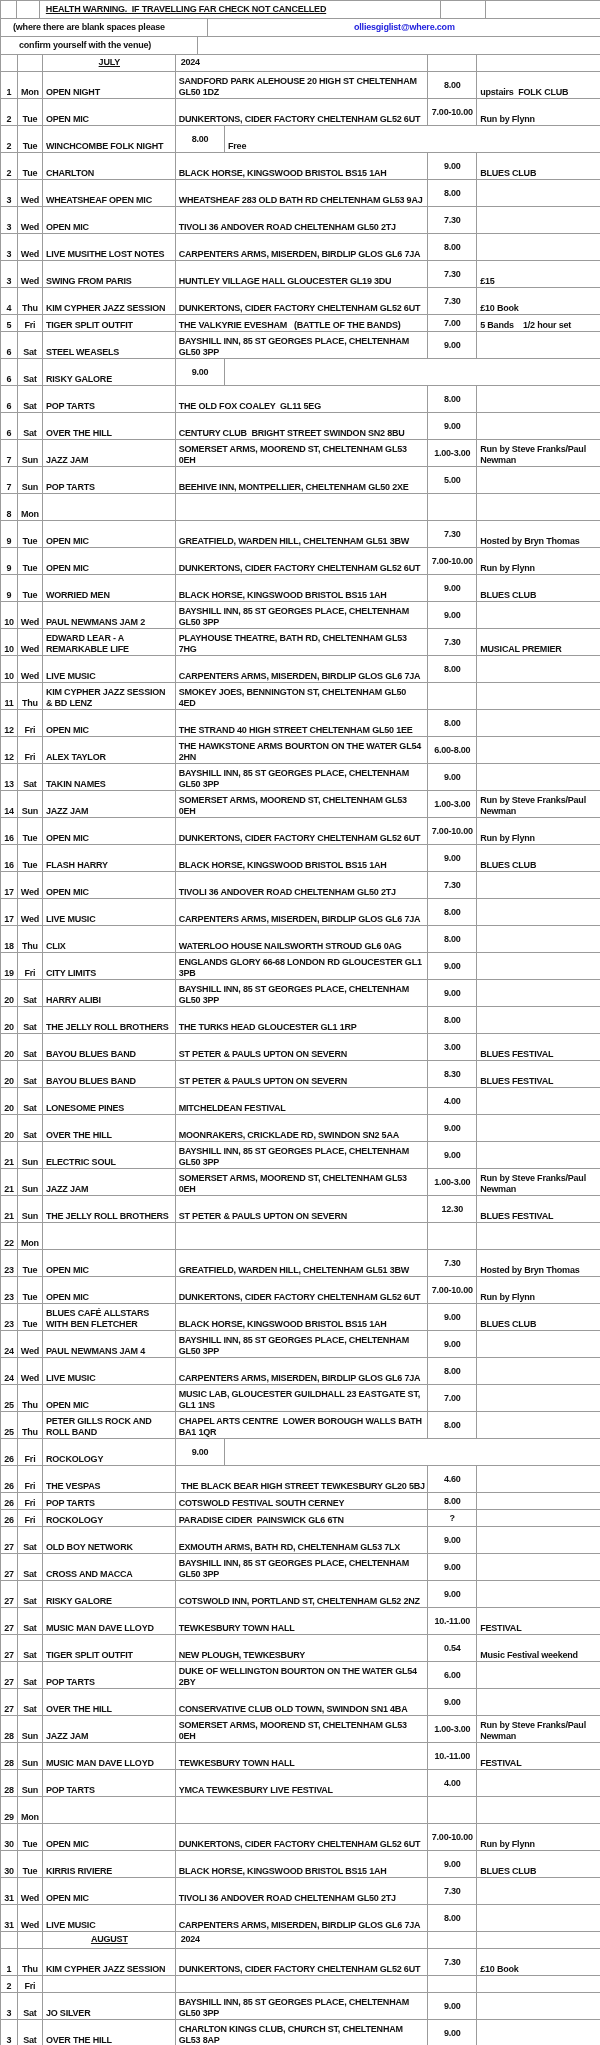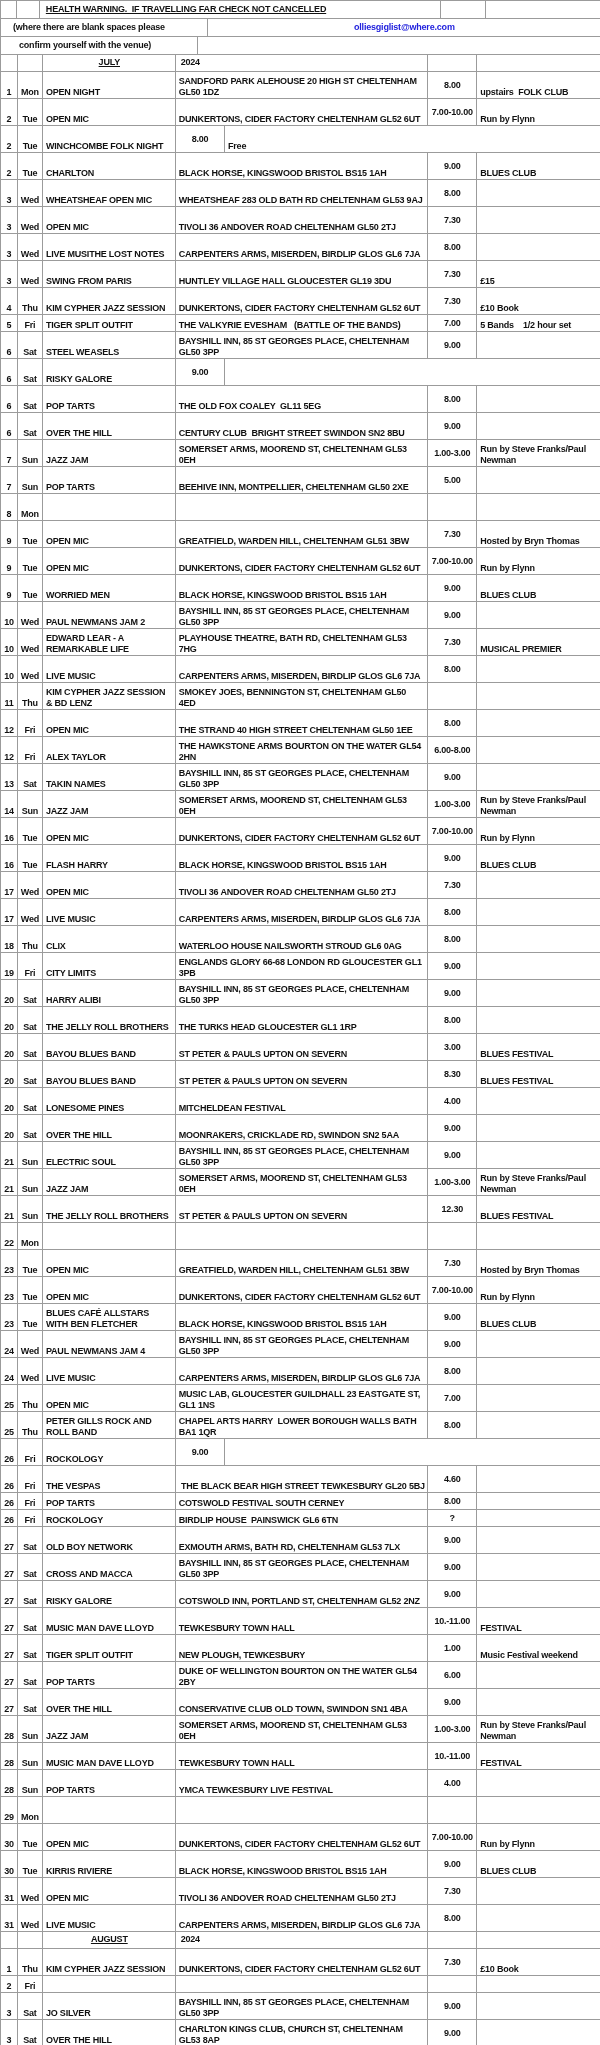"CHAPEL ARTS HARRY LOWER BOROUGH" div.cell { text: HARRY -> CENTRE }
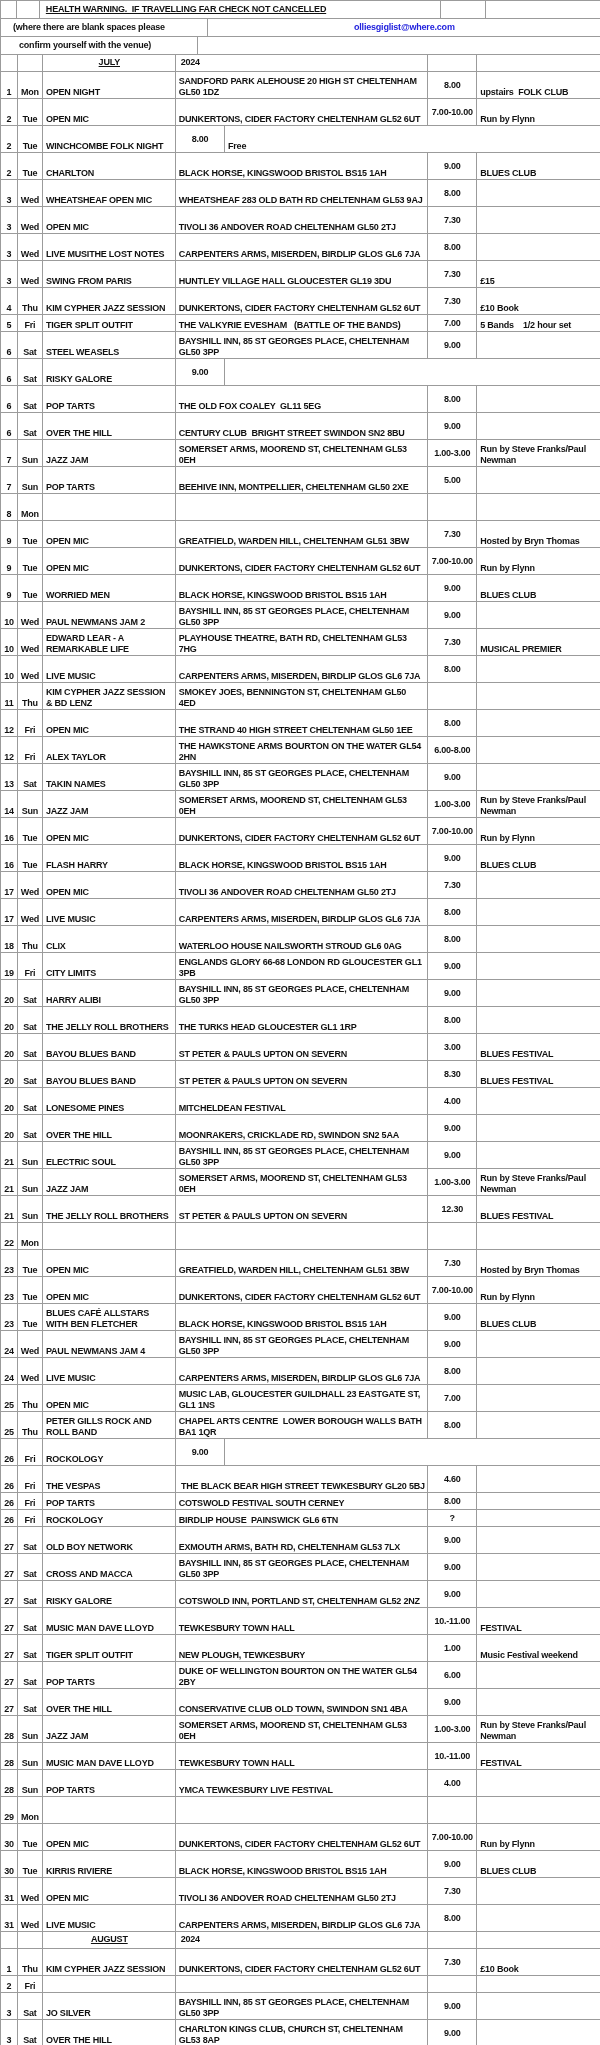"BIRDLIP HOUSE PAINSWICK GL6 6TN" div.cell { text: BIRDLIP HOUSE -> PARADISE CIDER }
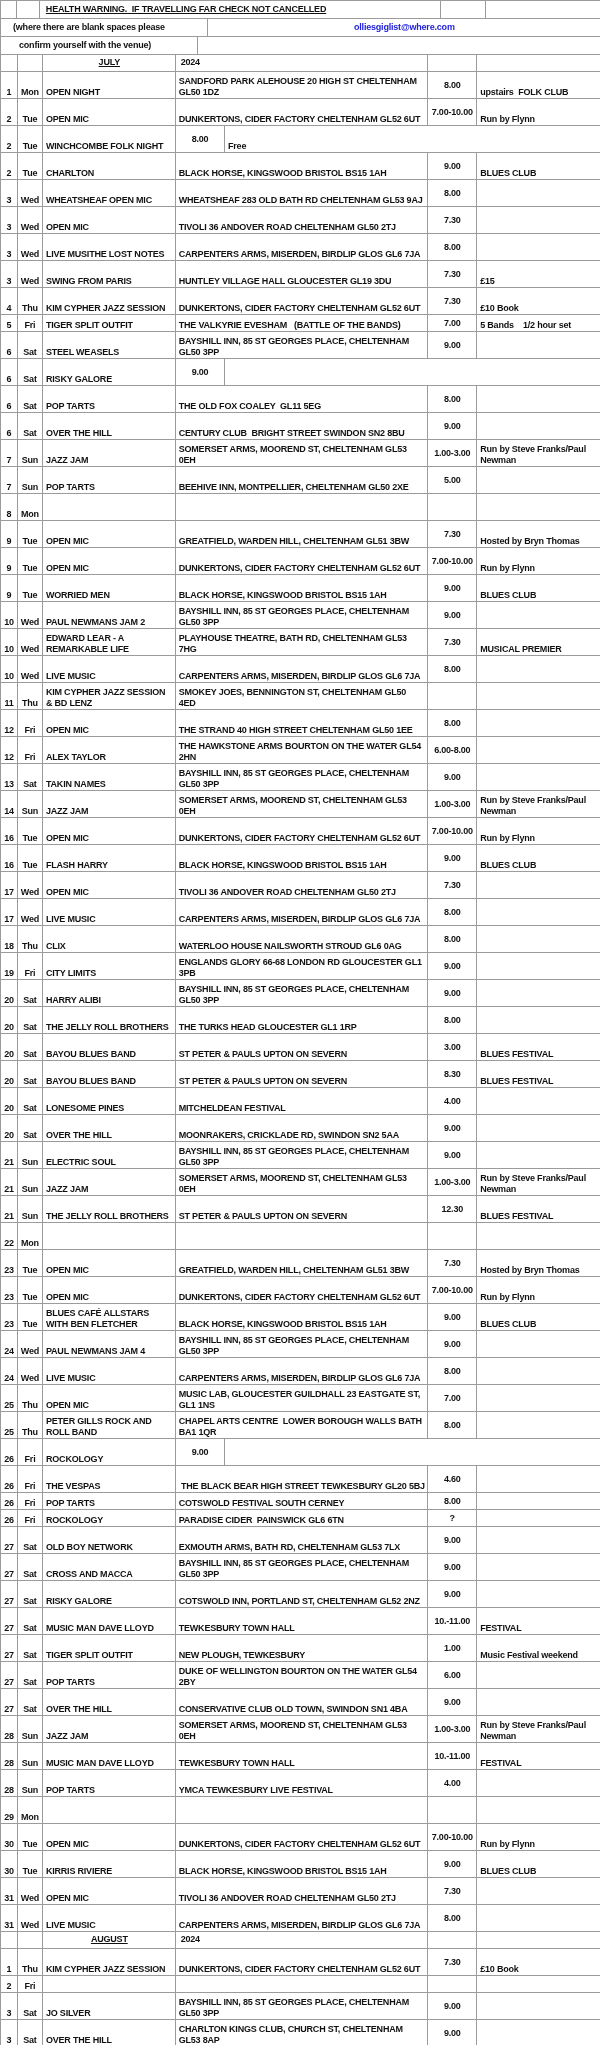"1.00" div.cell { text: 1.00 -> 0.54 }
